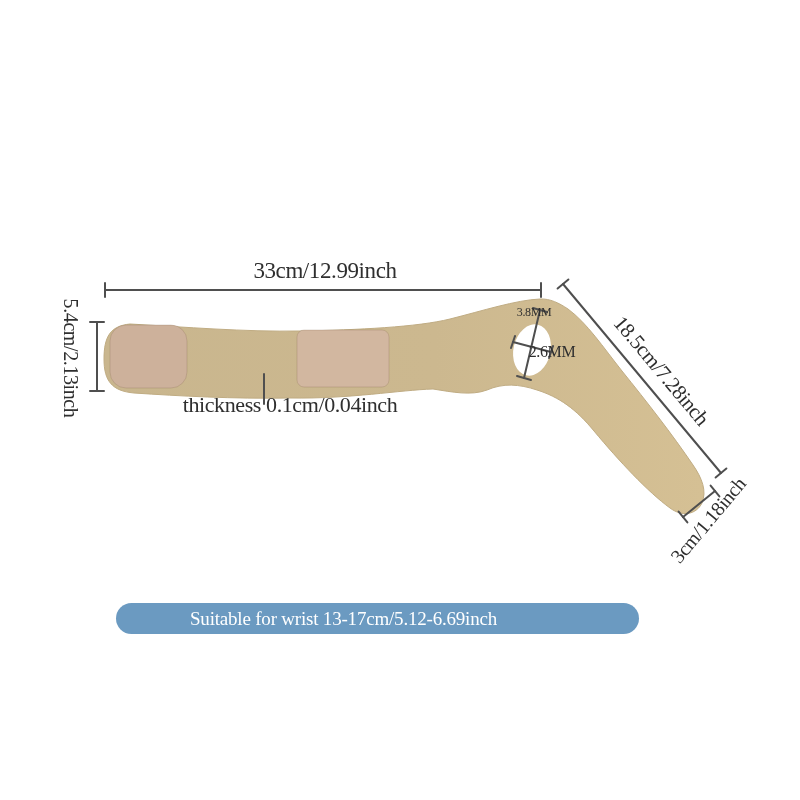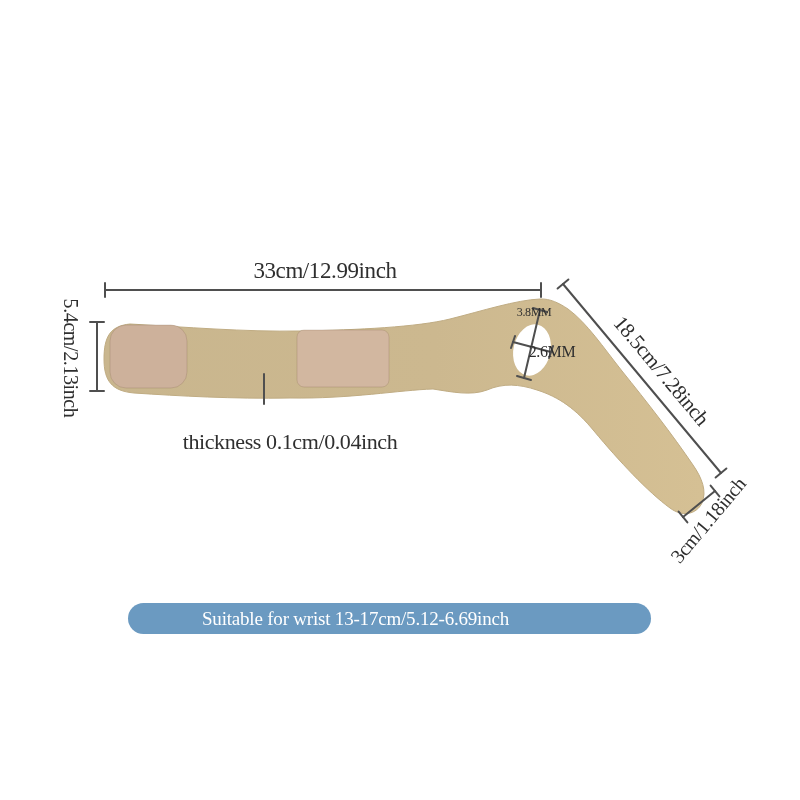"thickness 0.1cm/0.04inch" .dim-thickness { top: 442px -> 405px }
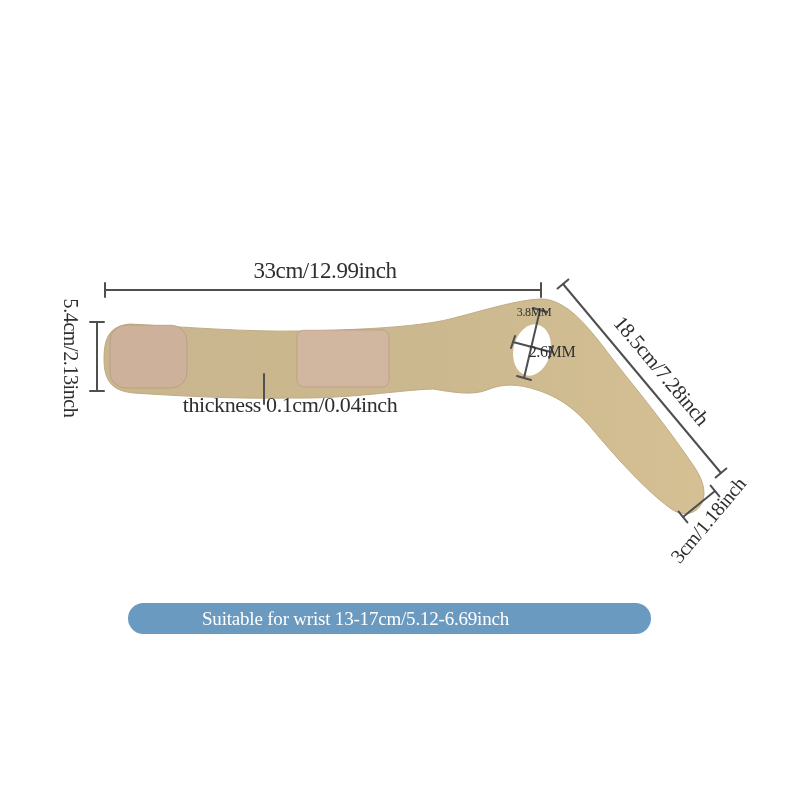"Suitable for wrist 13-17cm/5.12-6.69inch" .banner { left: 128px -> 116px }
